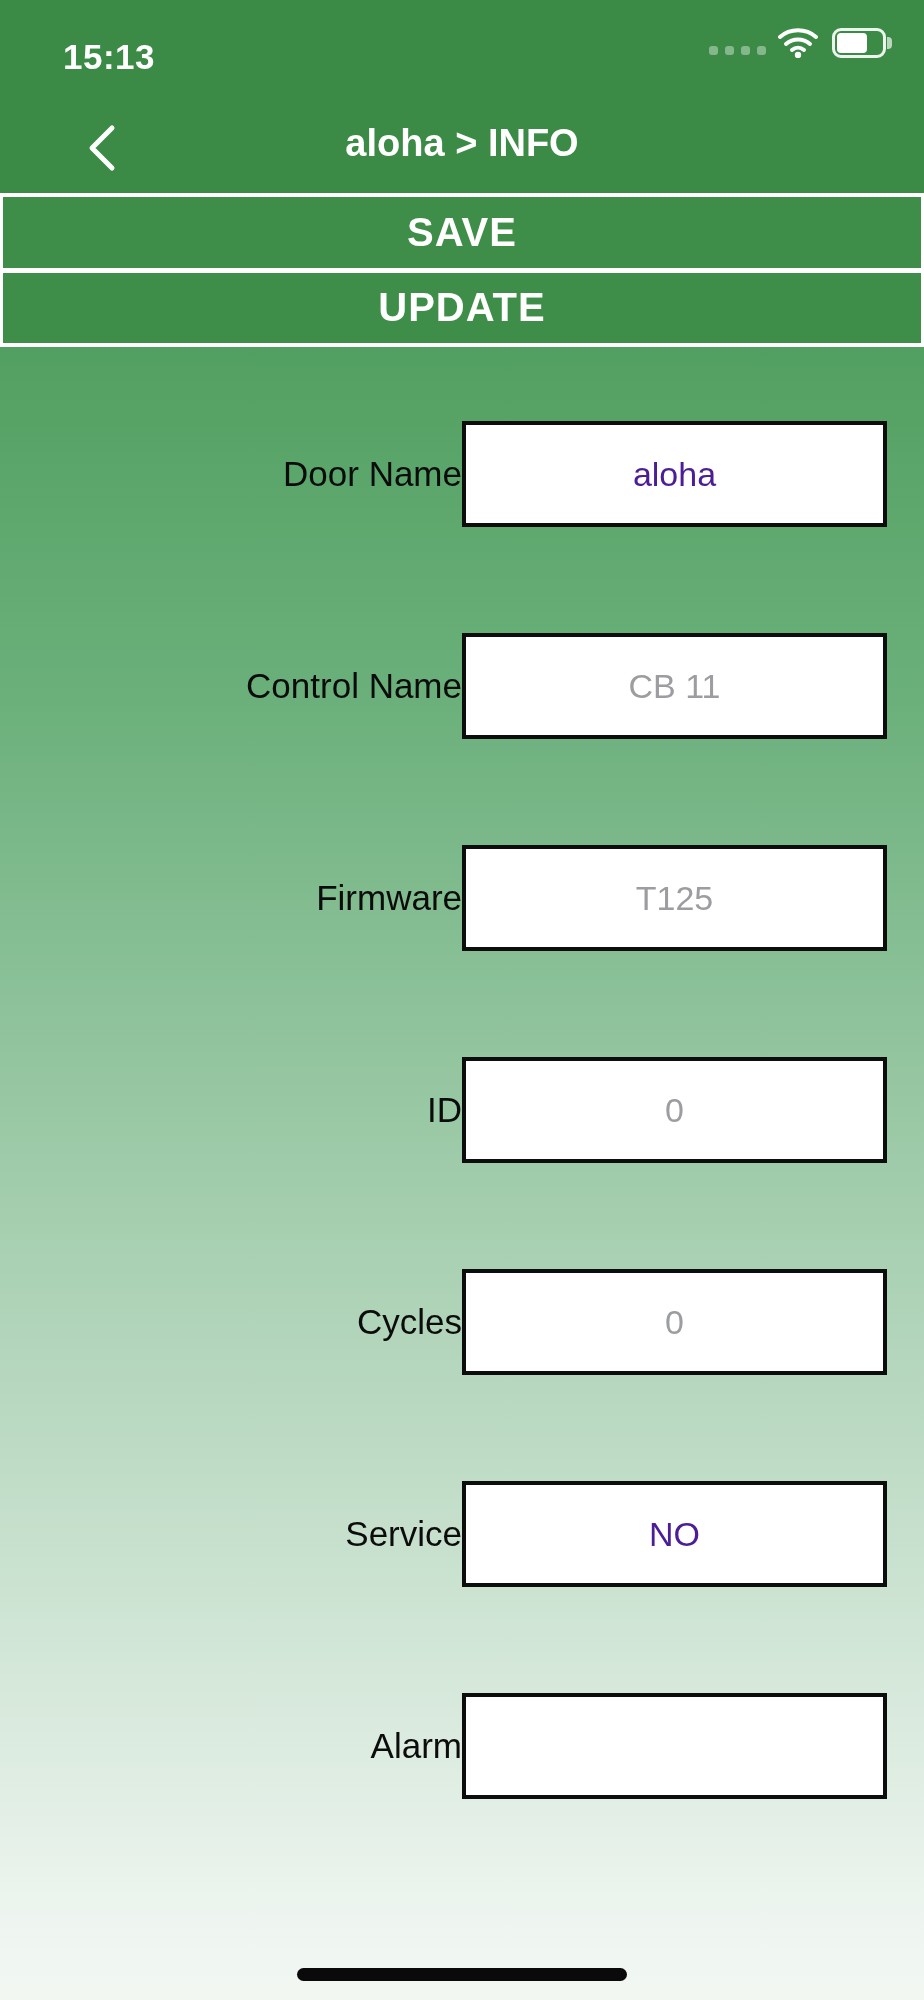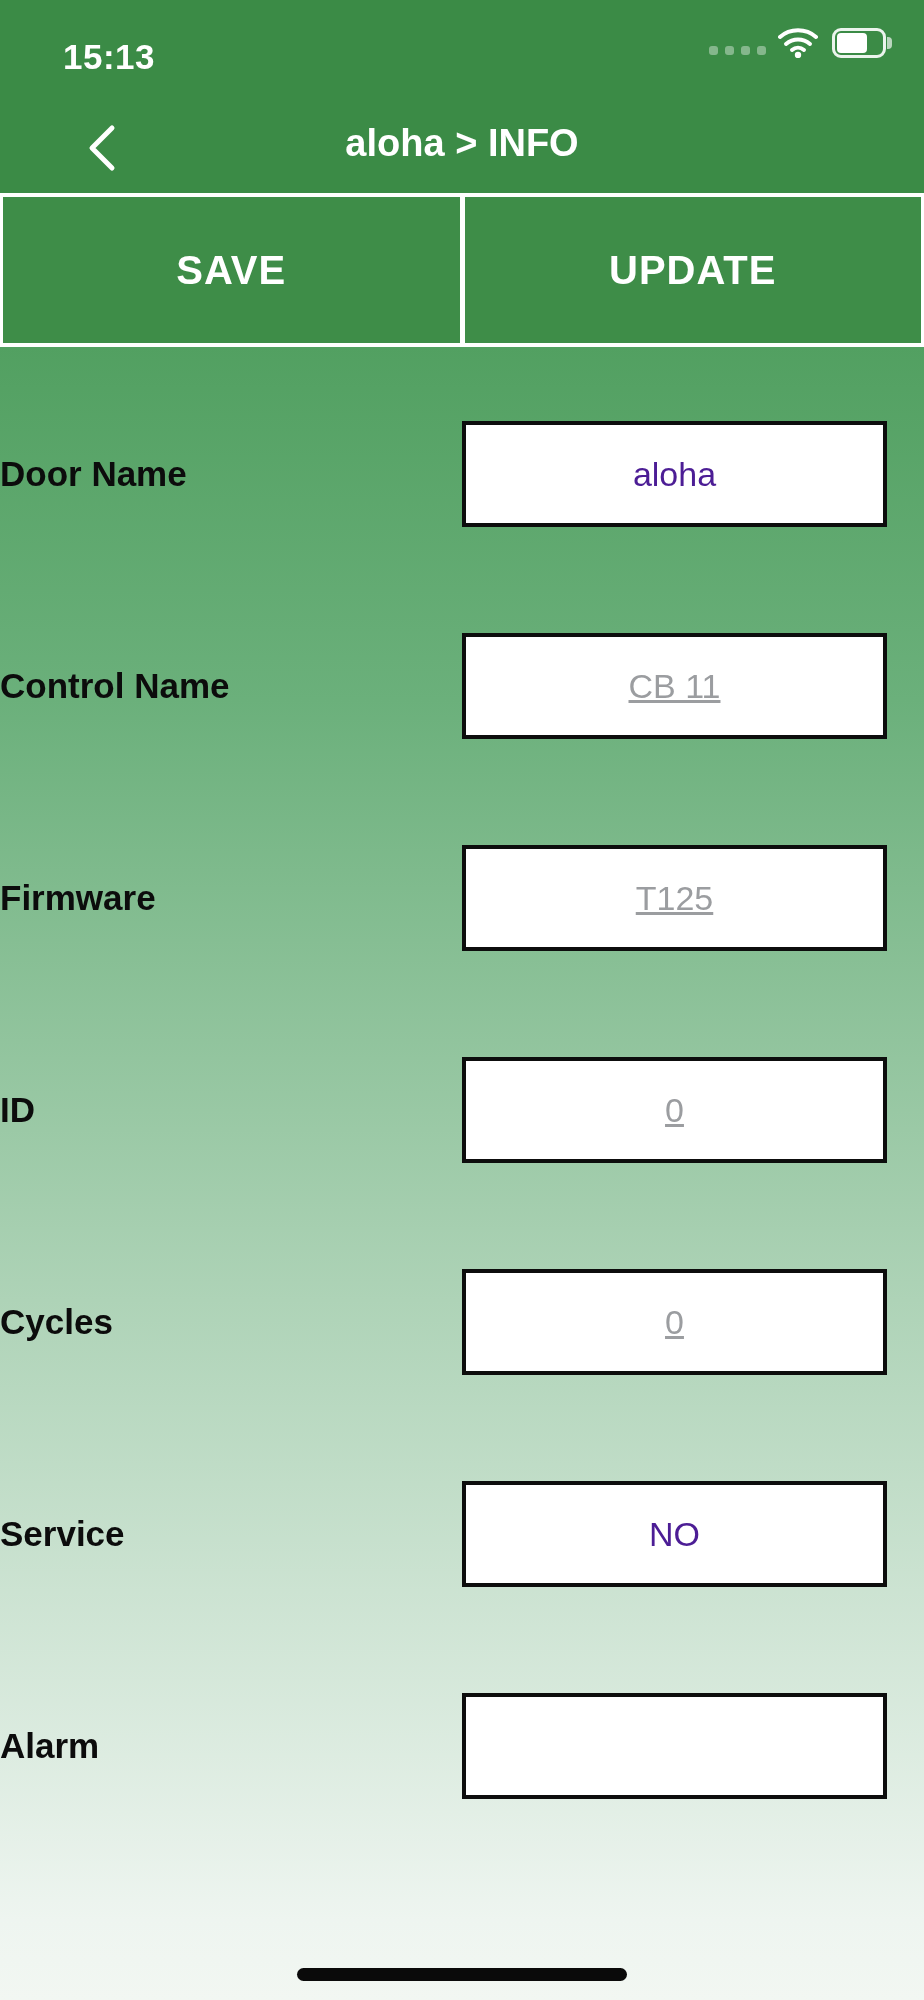"SAVE" .button-row { flex-direction: none -> column }
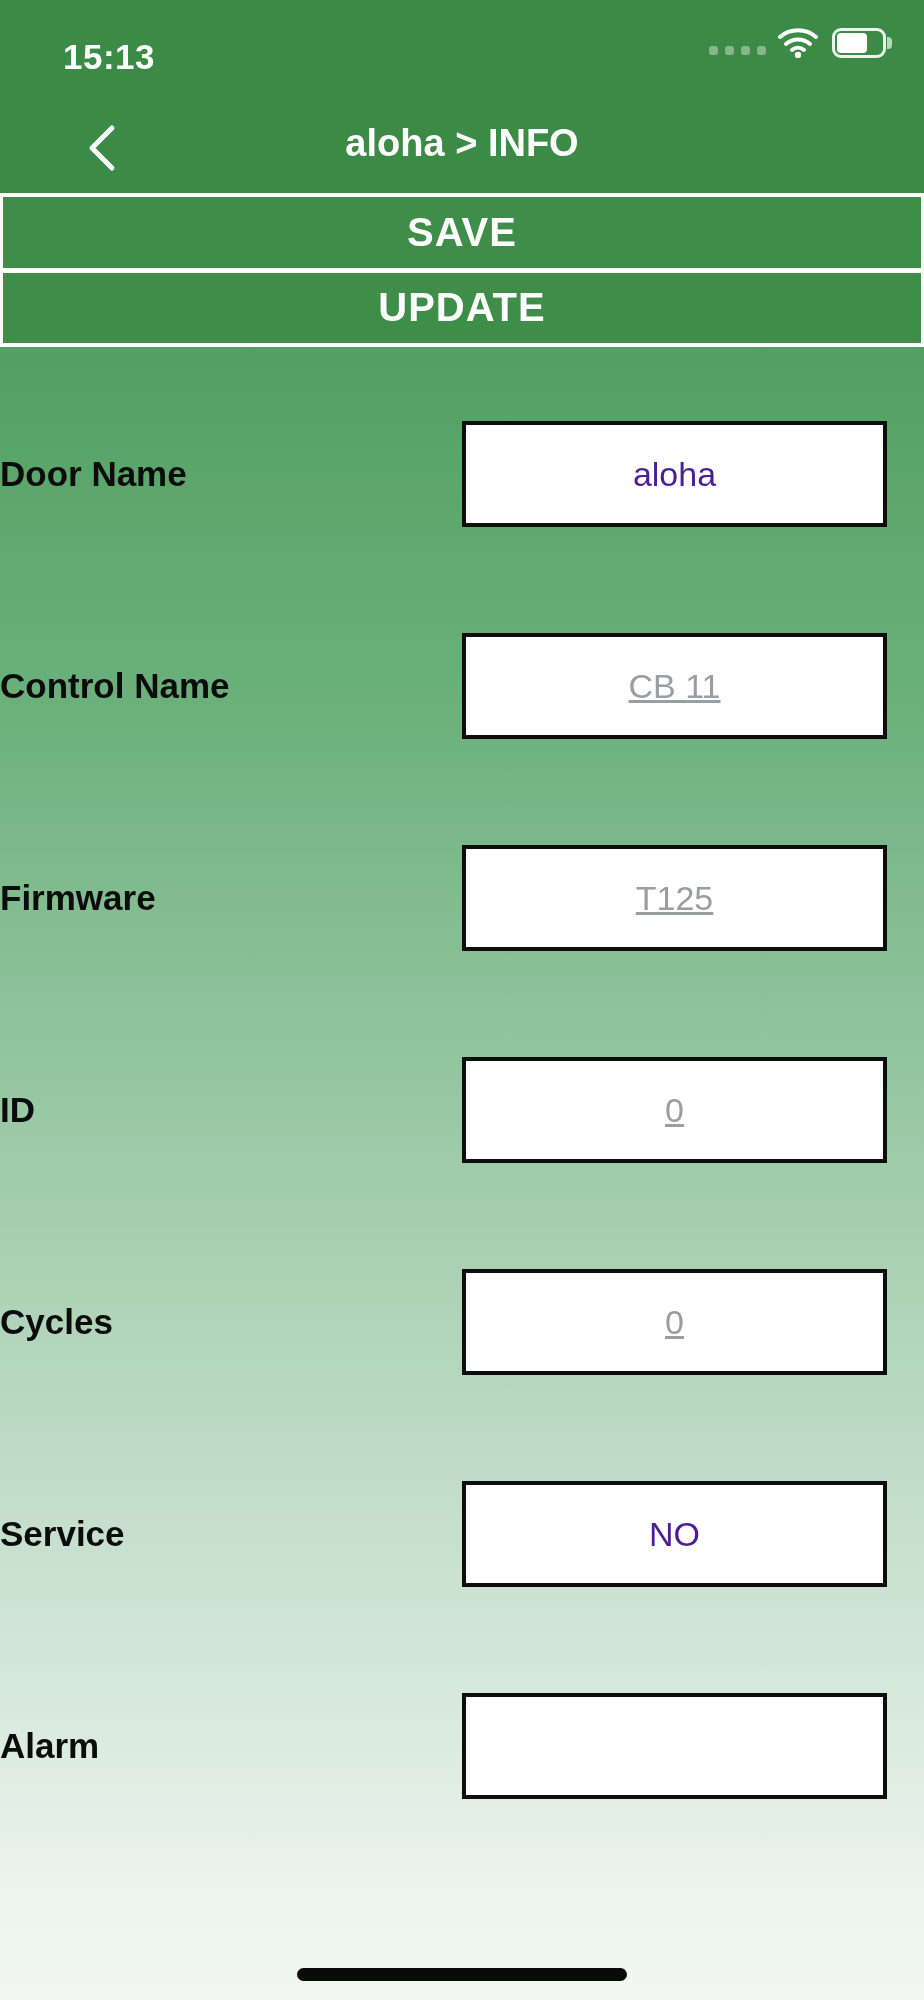"Door Name" .field-label { font-weight: 700 -> 400; text-align: left -> right }
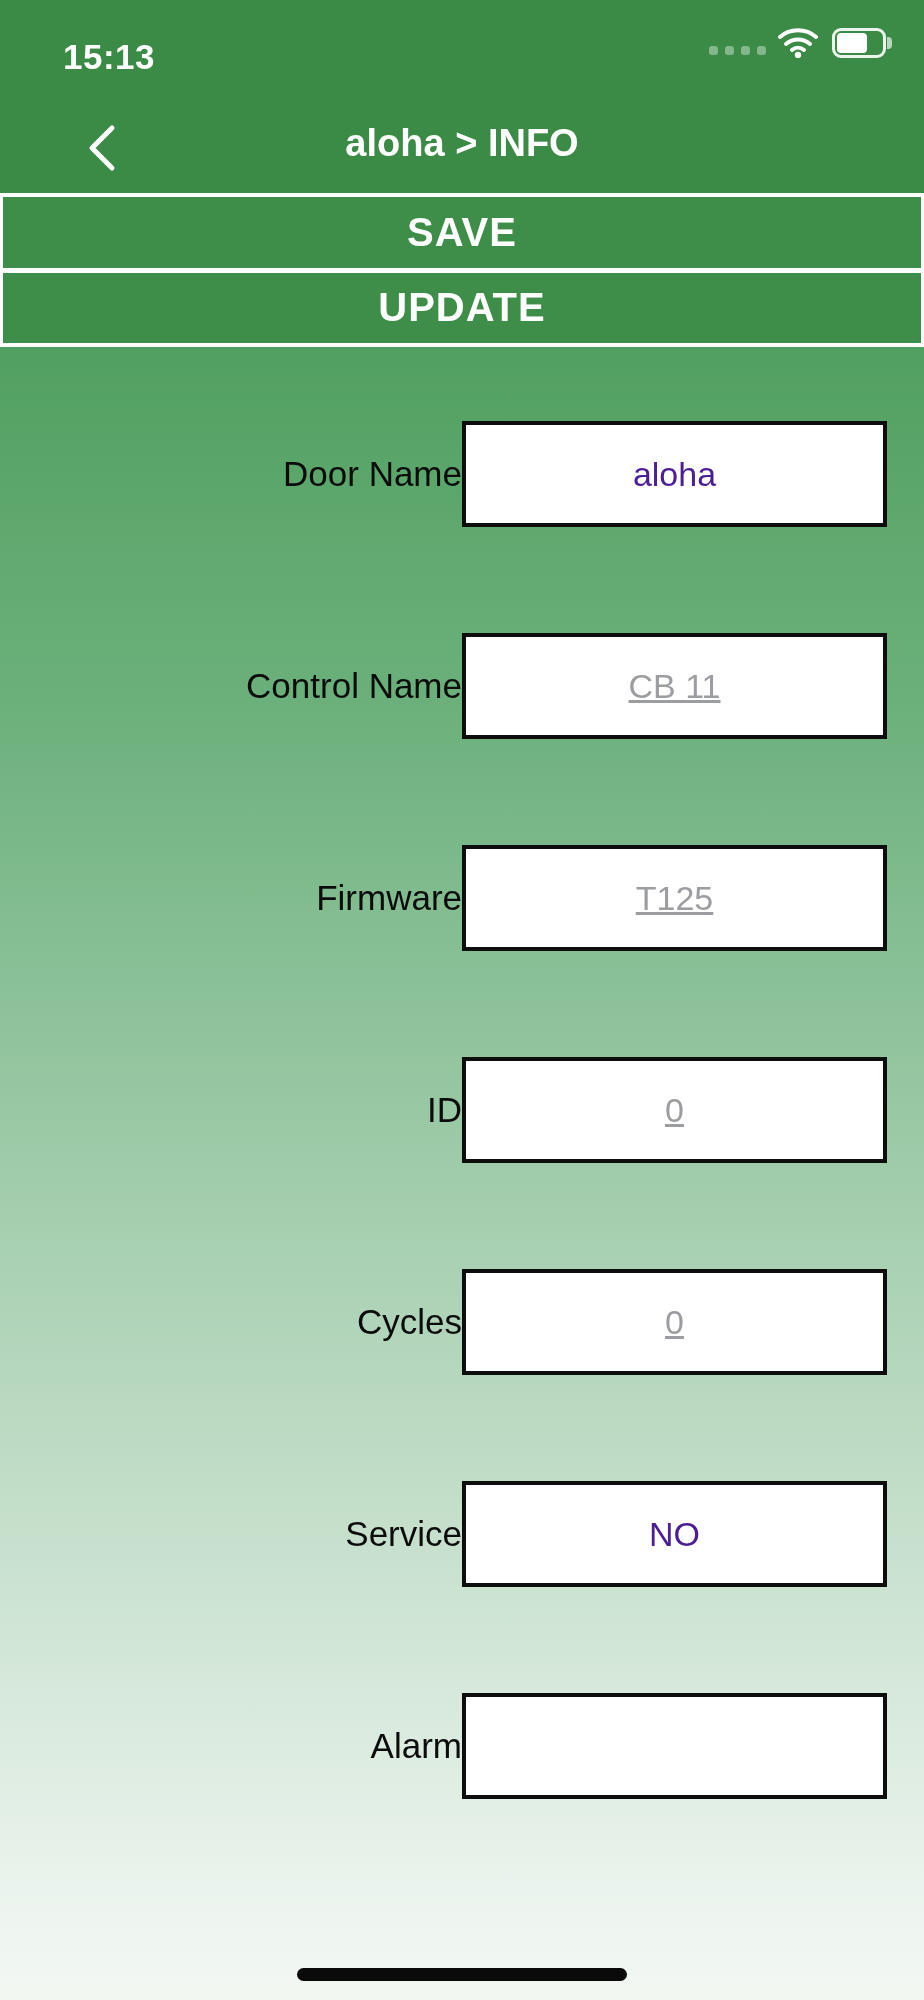"CB 11" .field-input[data-style="muted"] { text-decoration: underline -> none }
